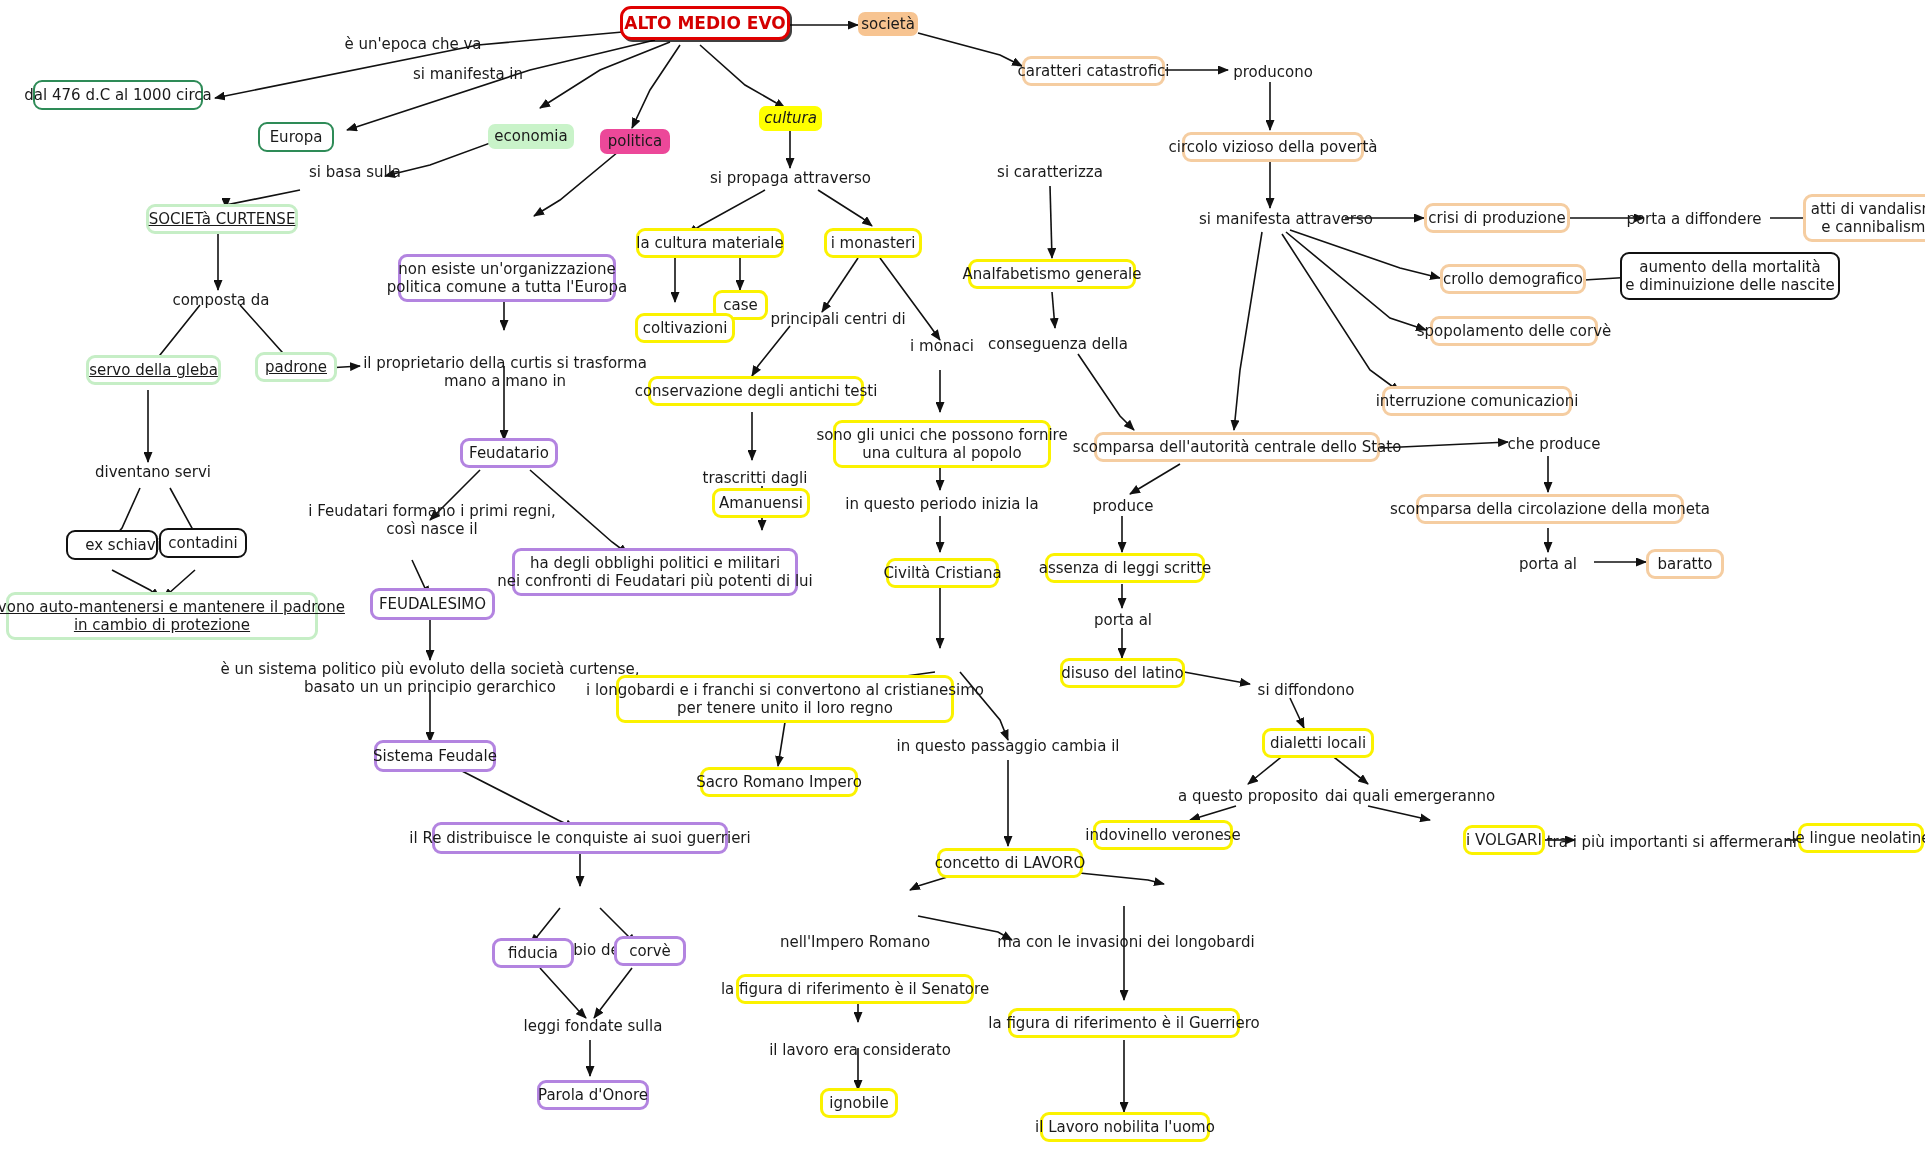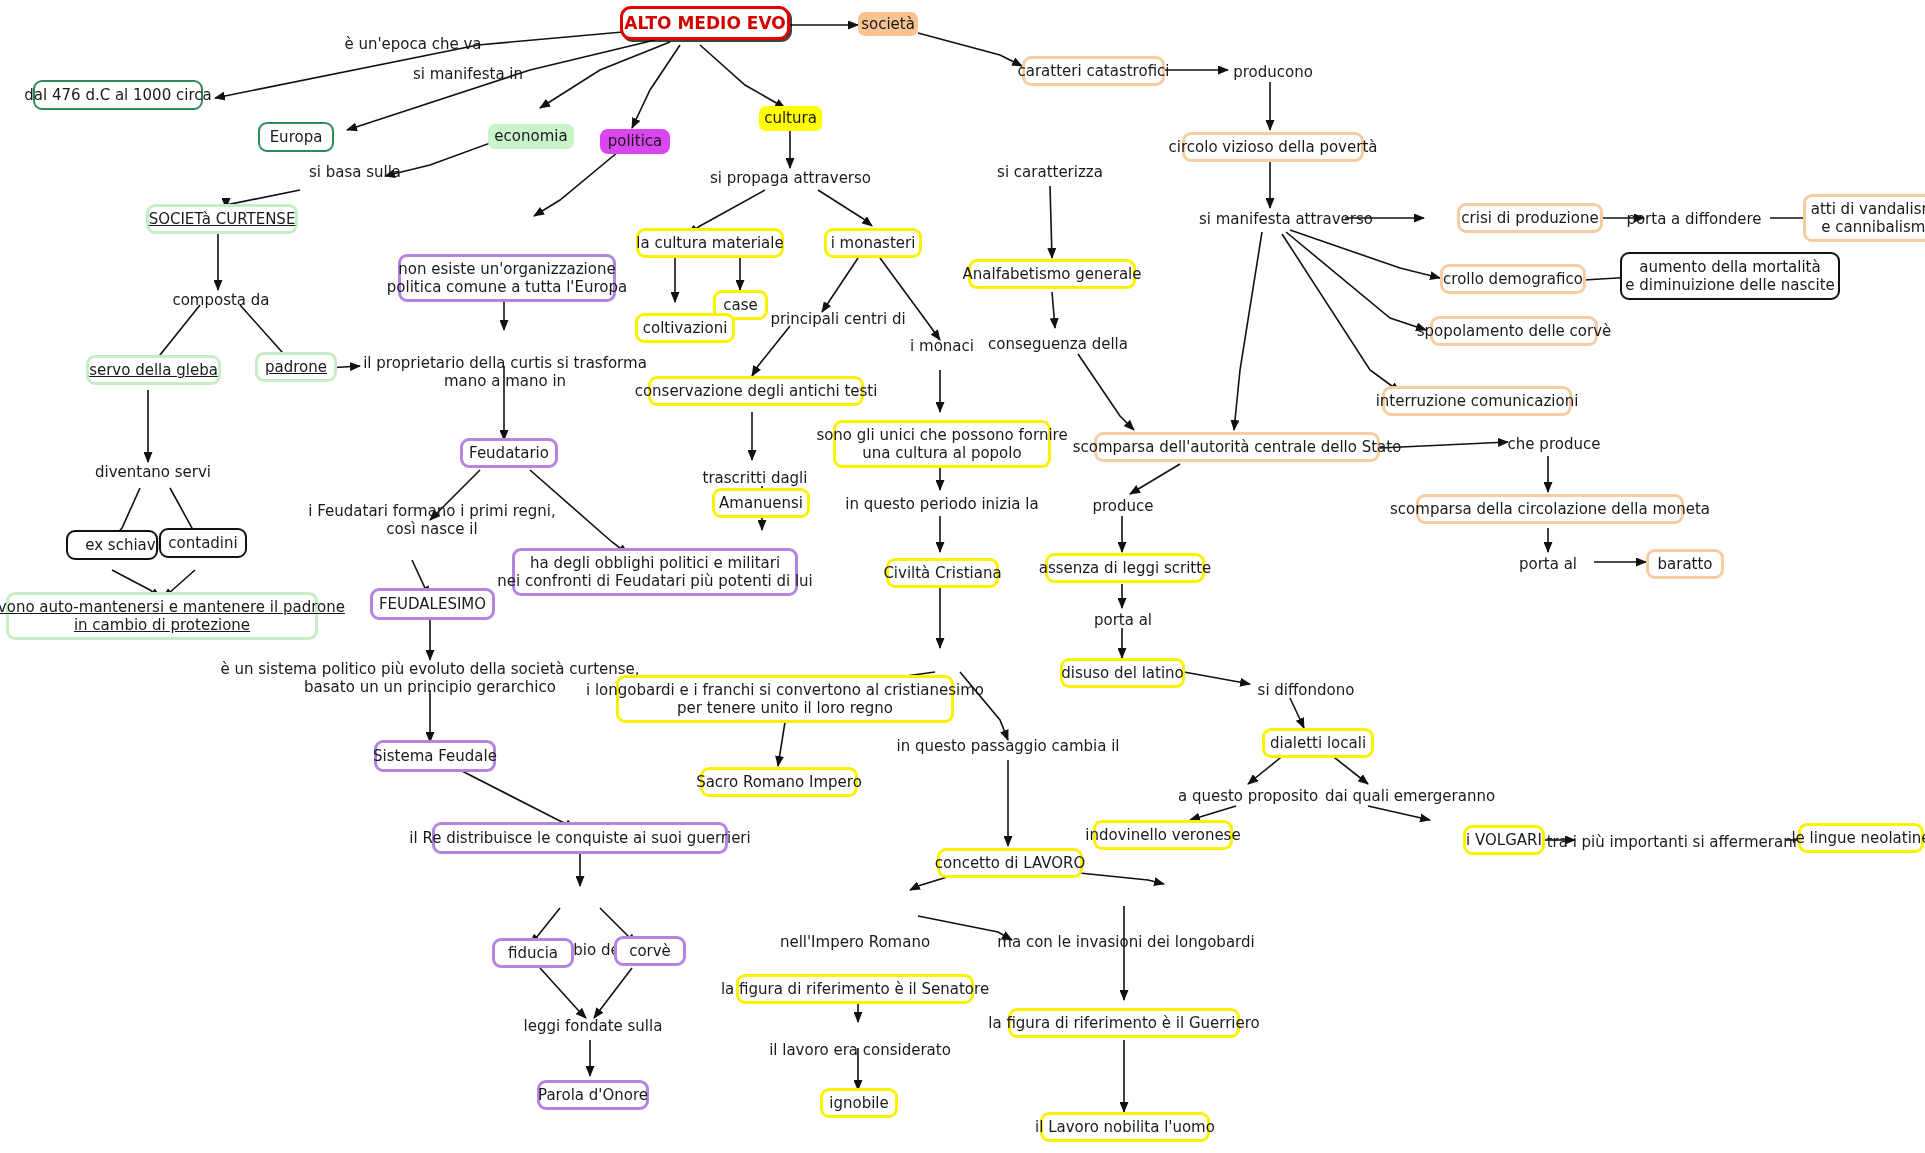"cultura" div.node { font-style: none -> italic }
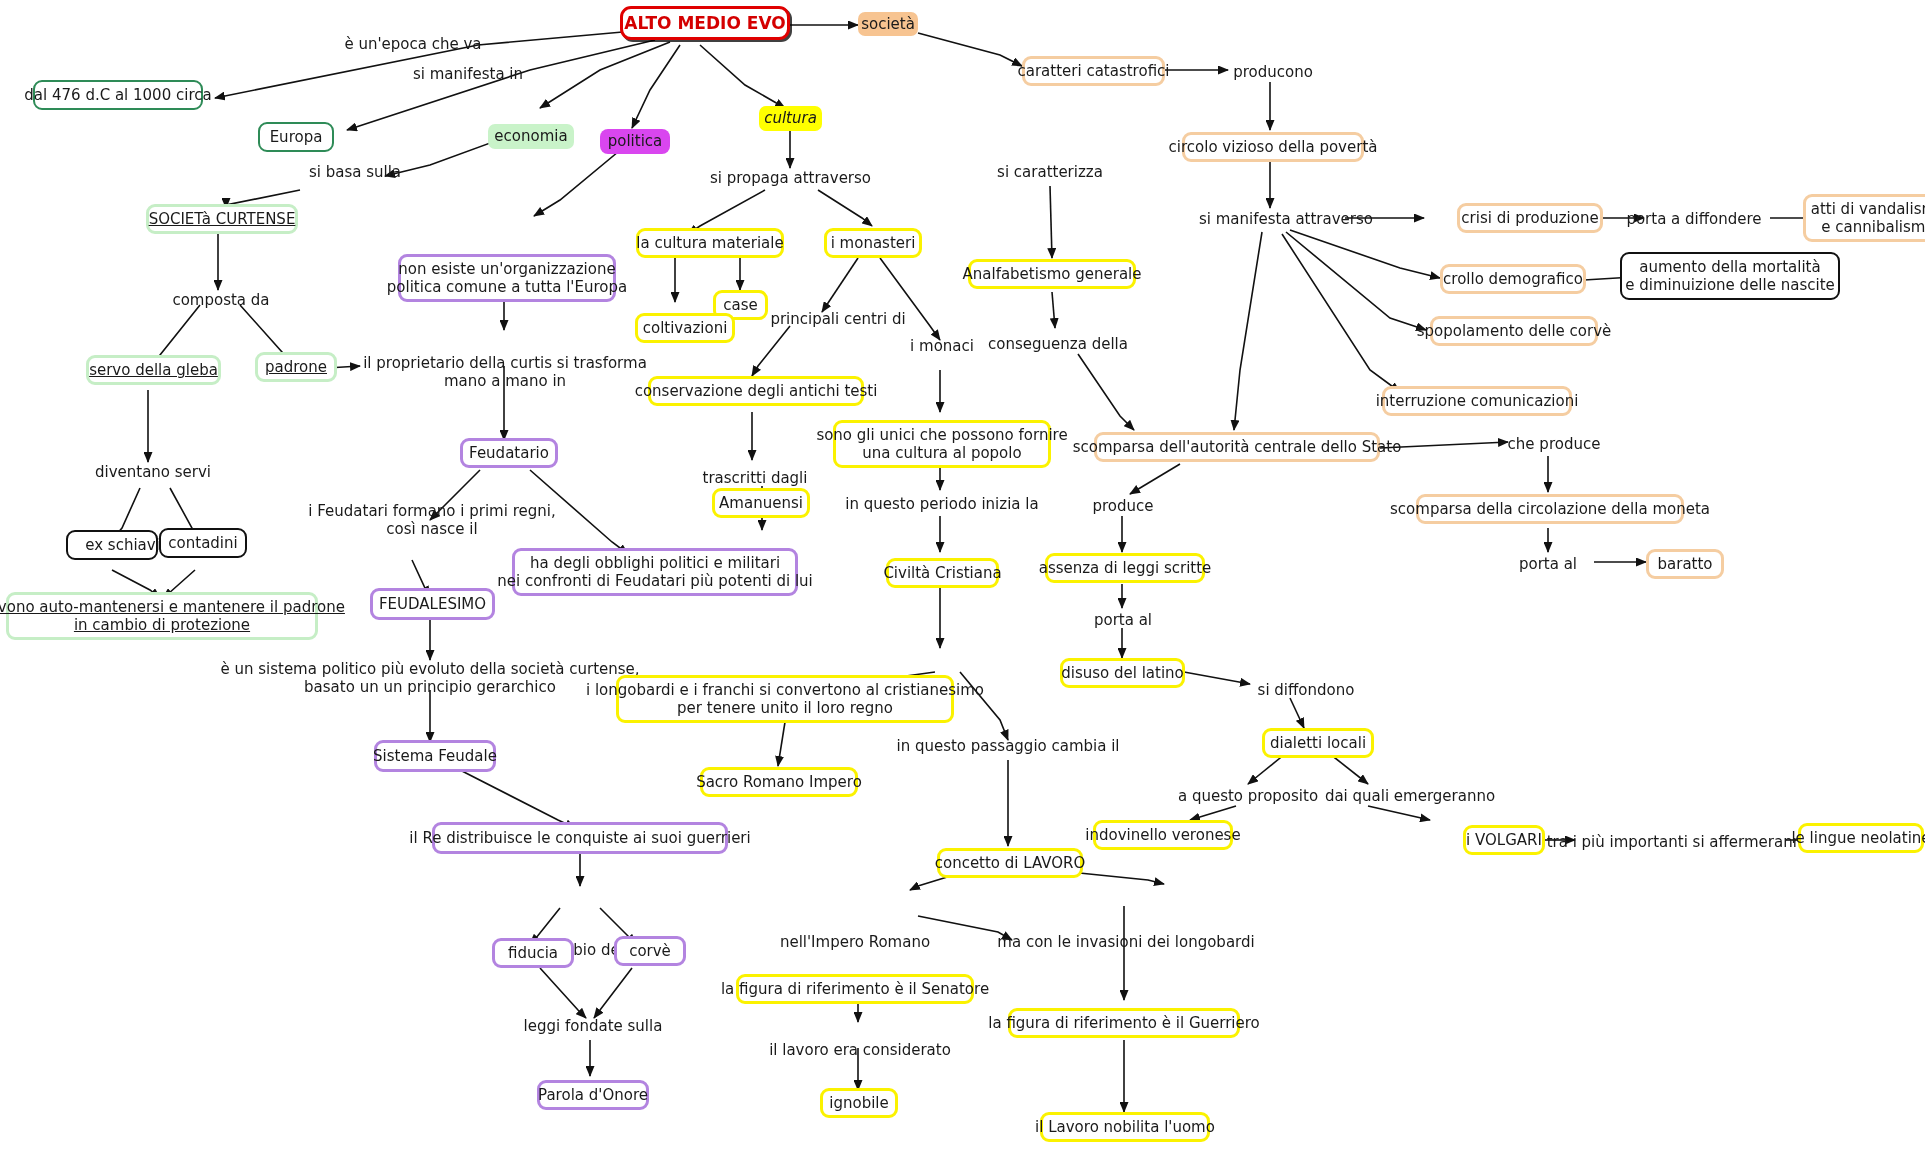"politica" .f-purple { background: #d946ef -> #ec4899; border-radius: 8px -> none }
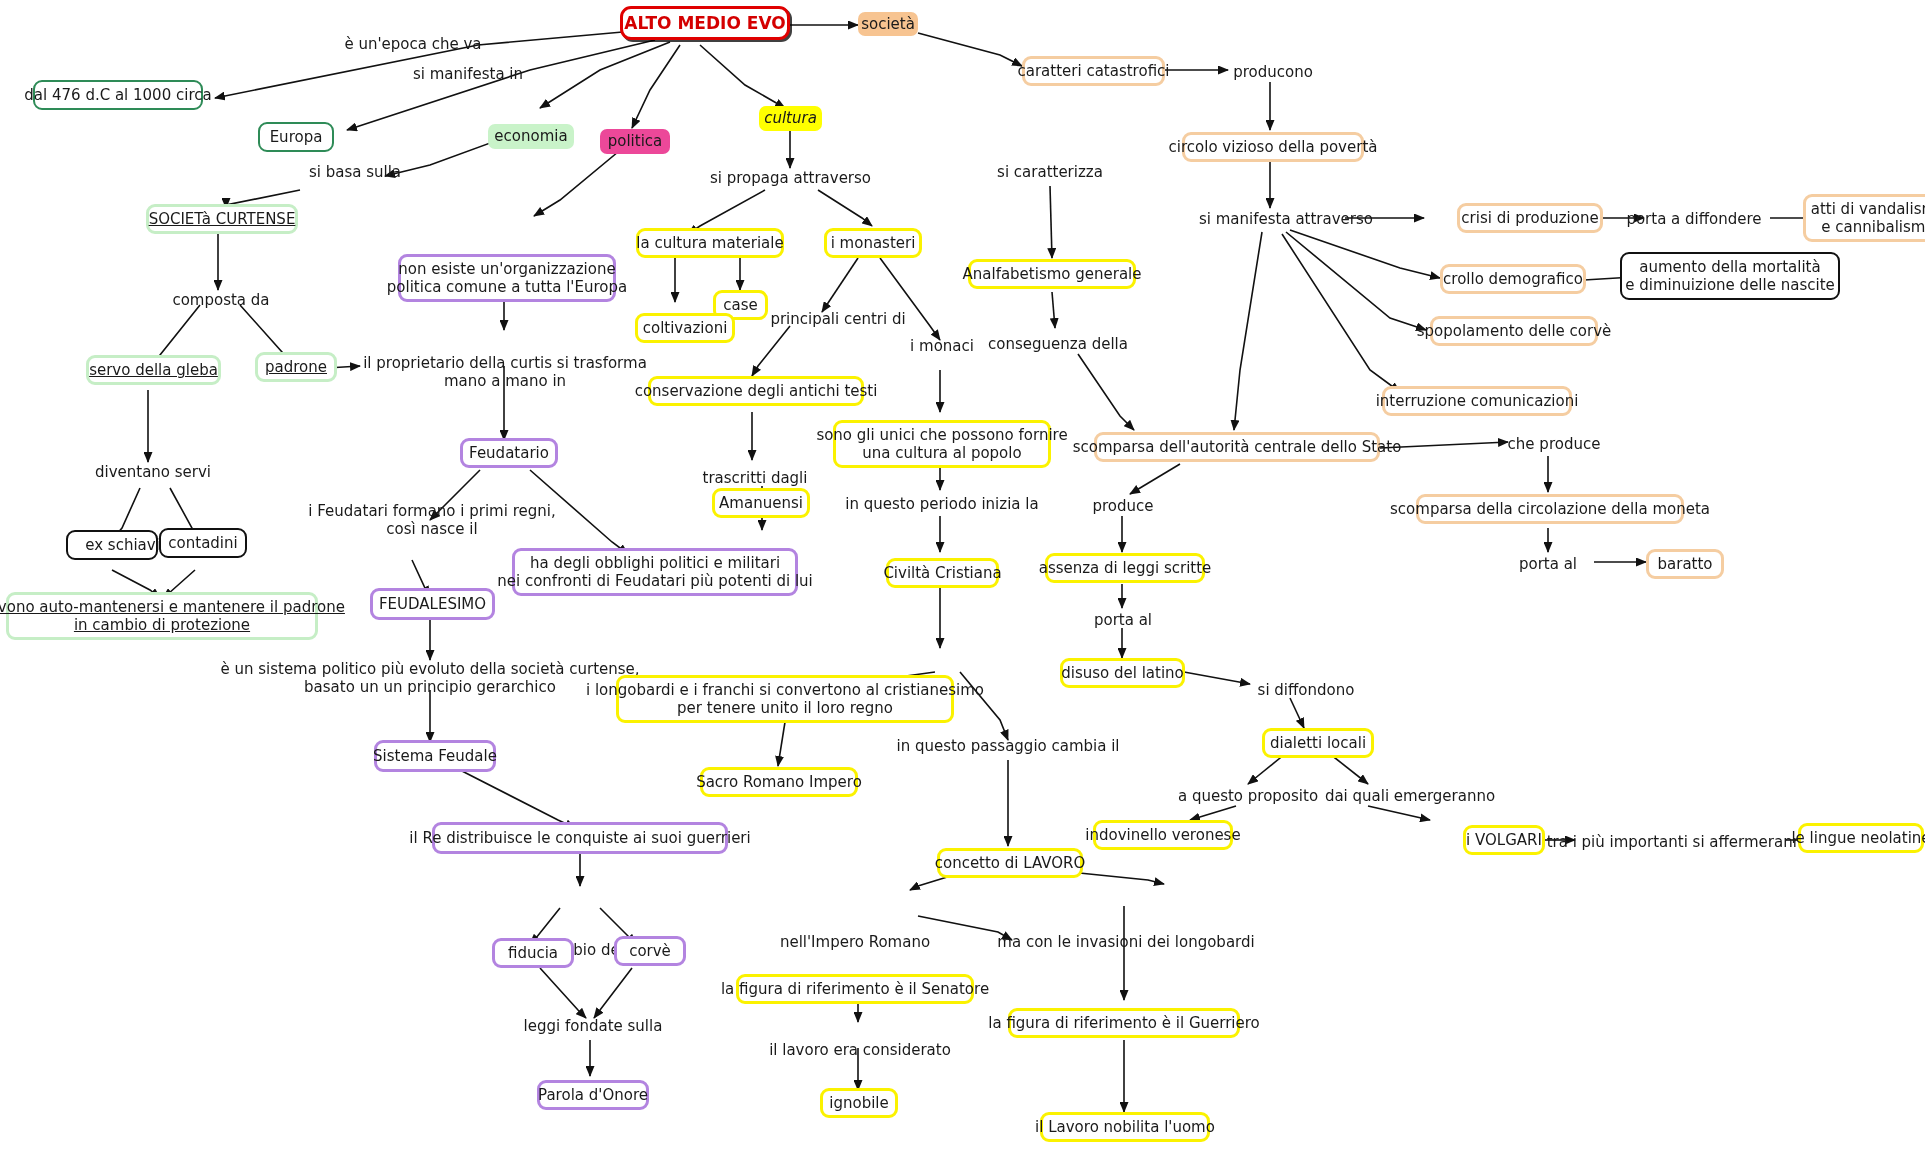"crisi di produzione" div.node { margin-left: 33px -> none }
